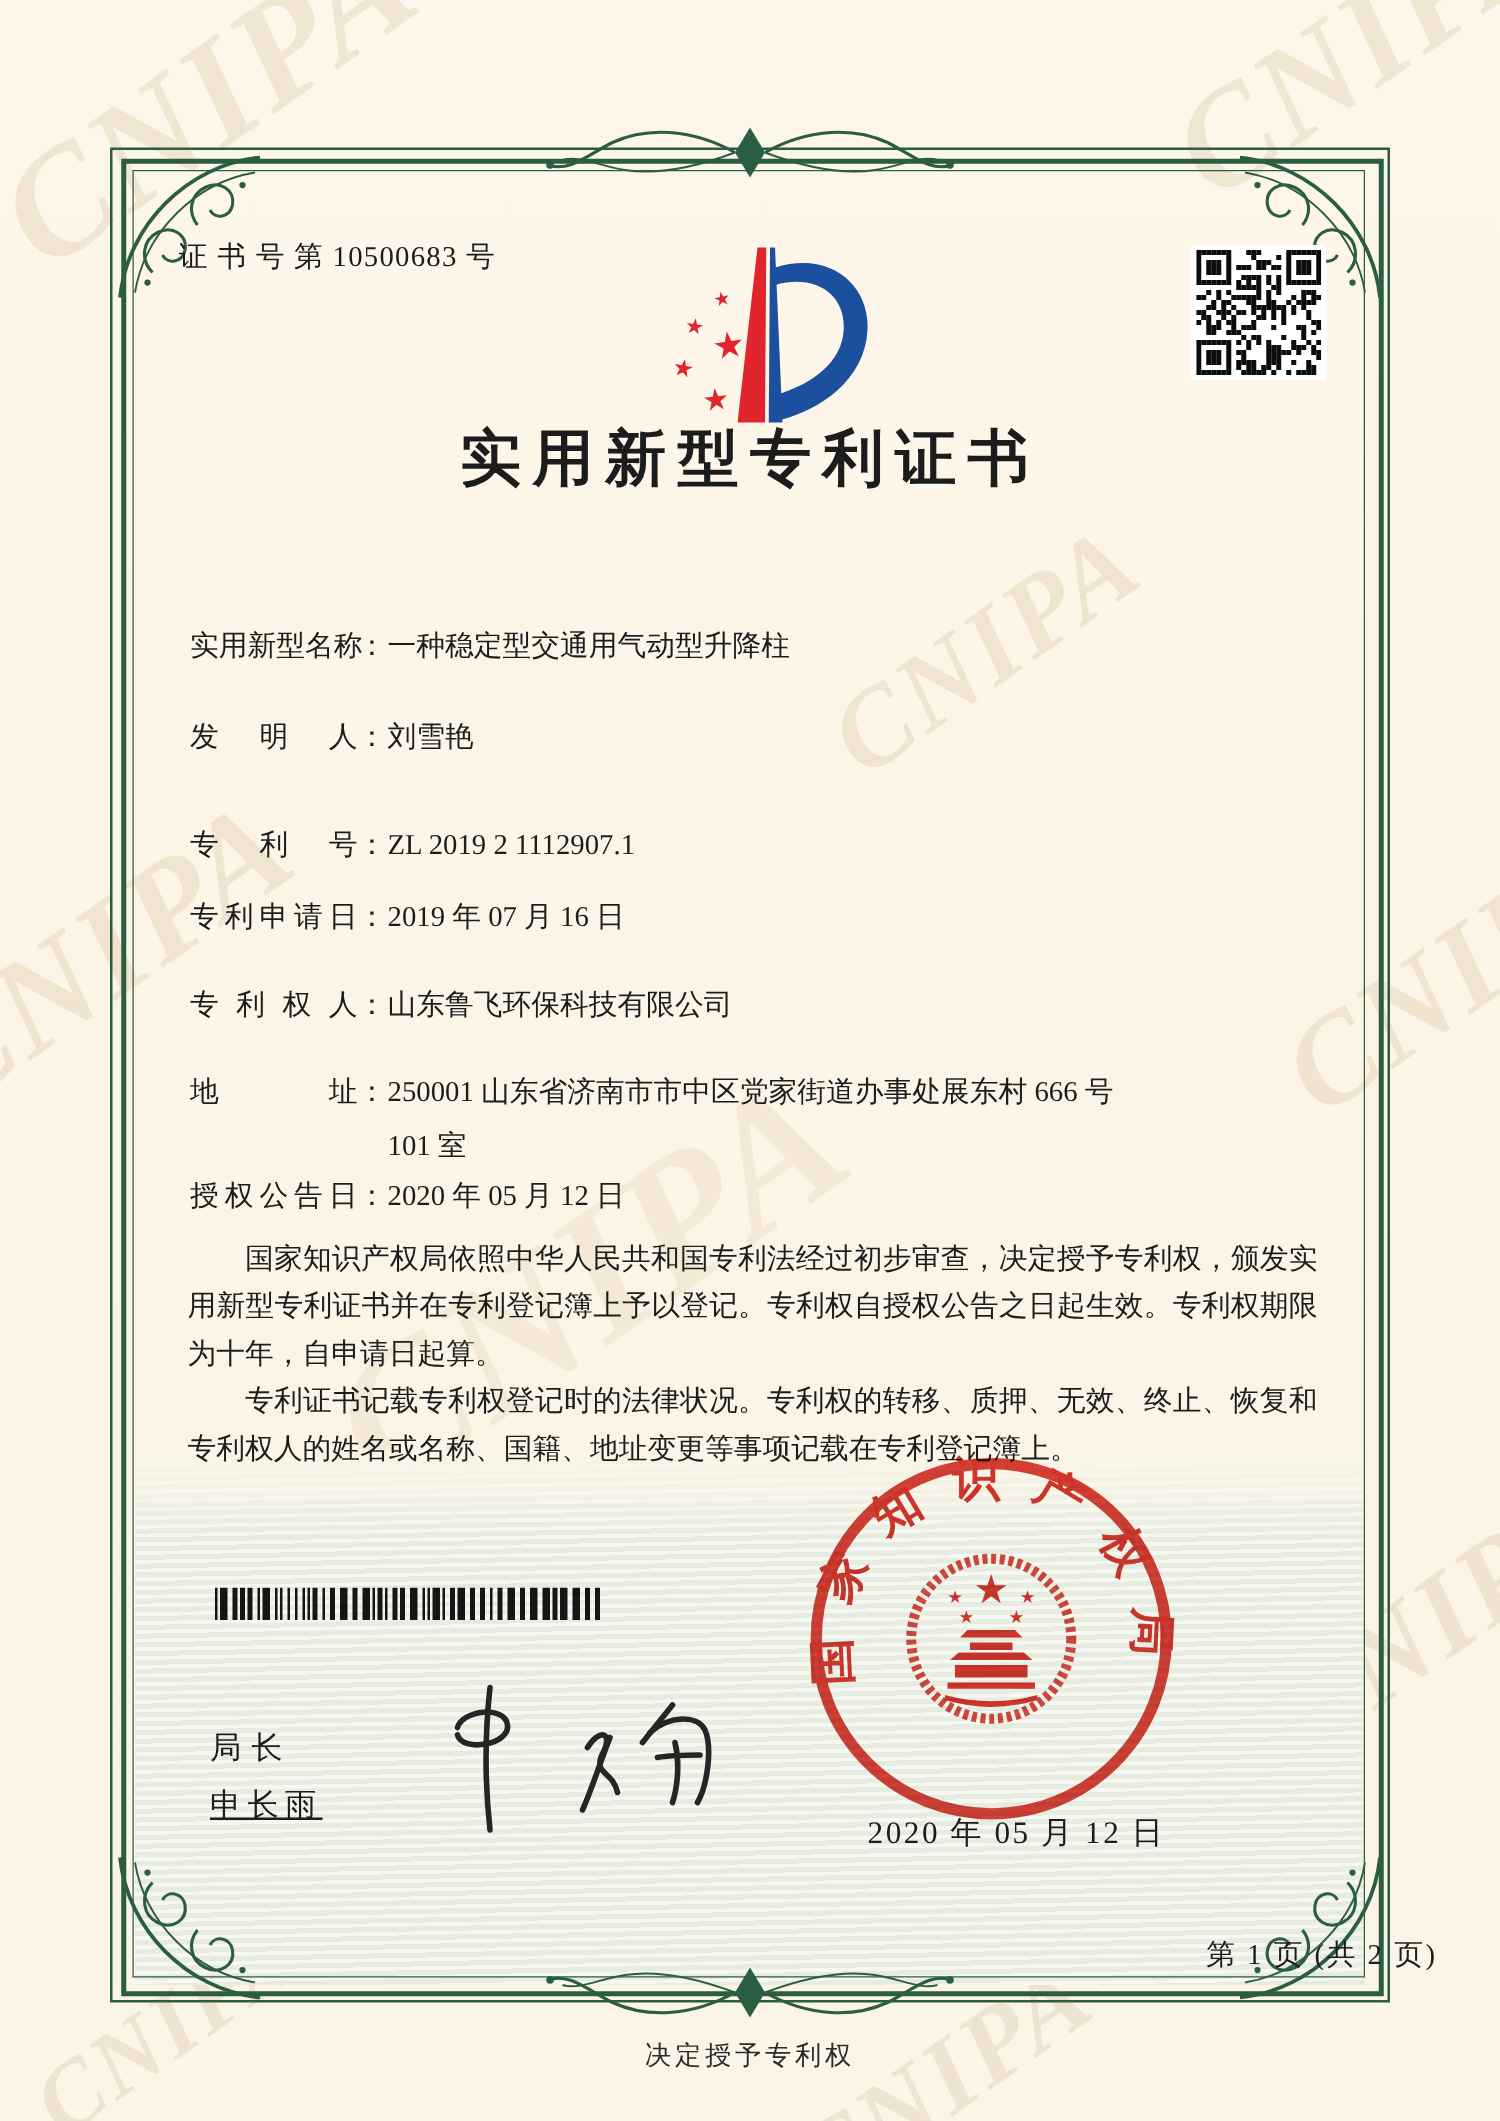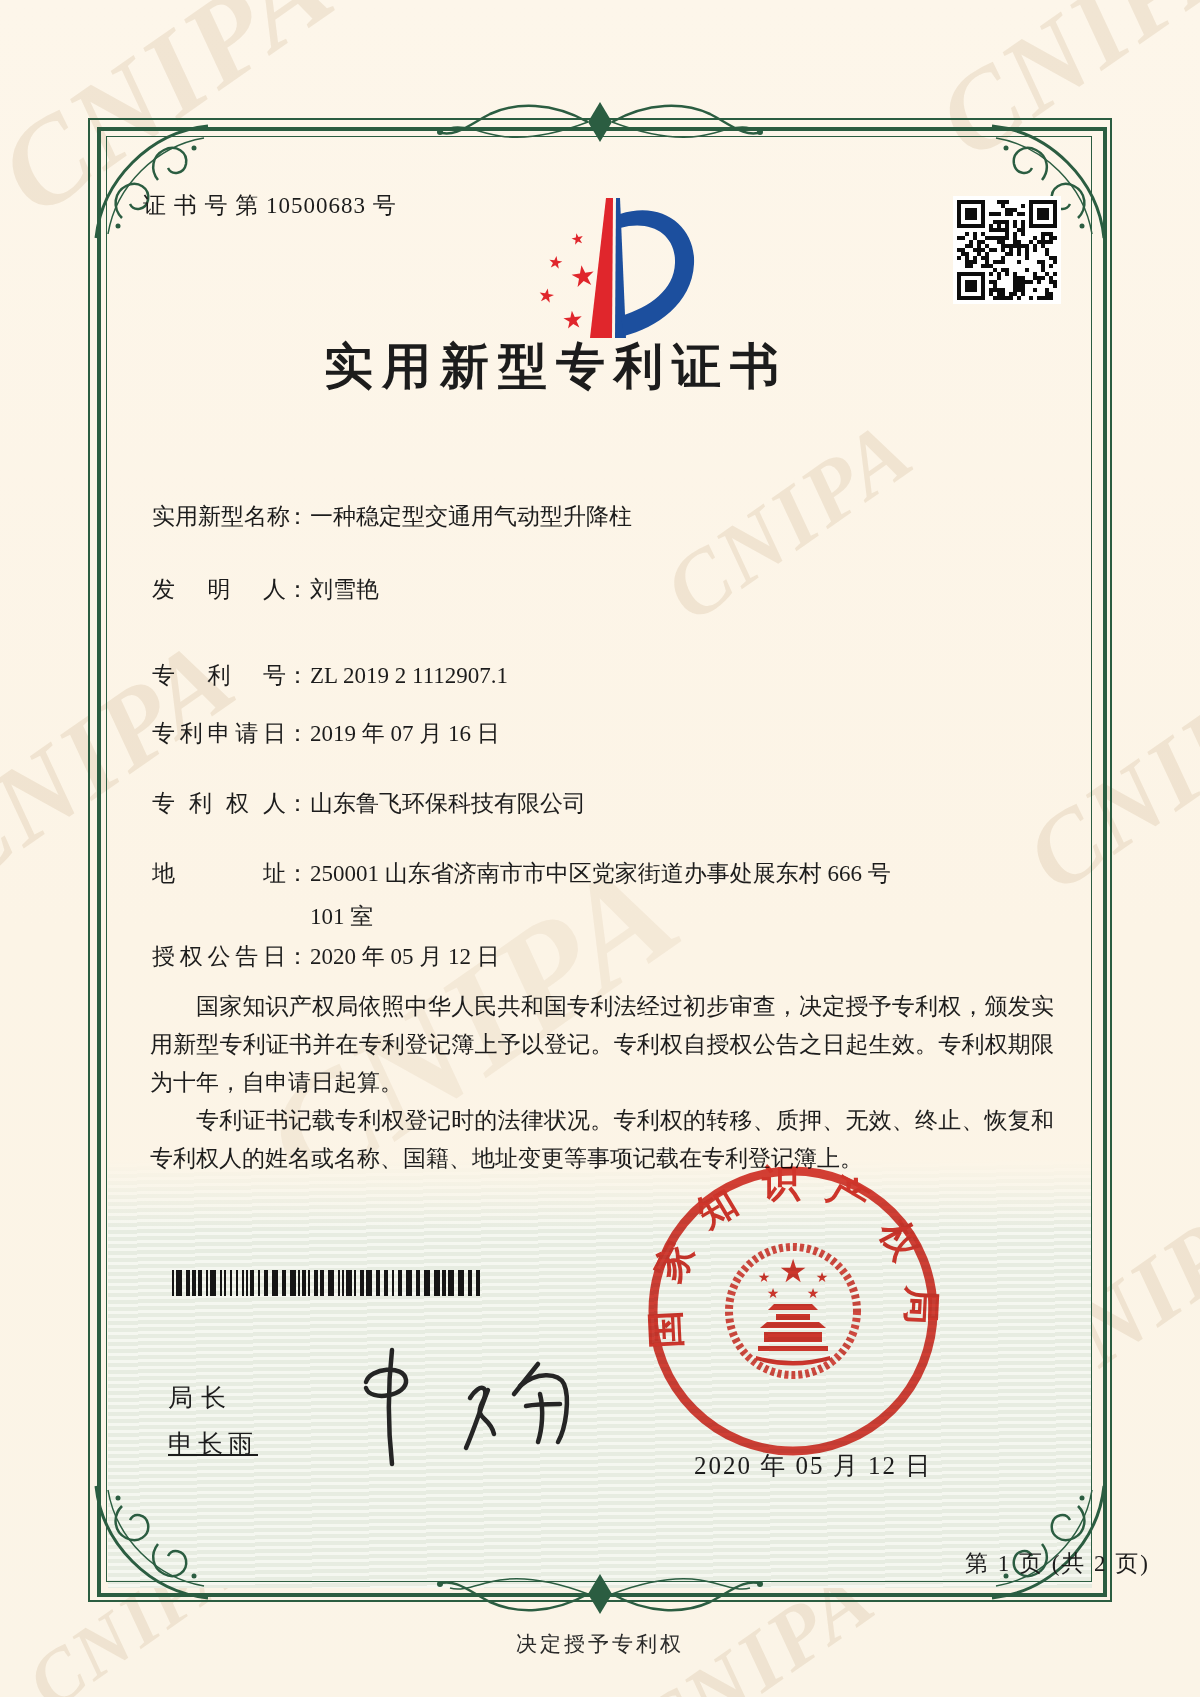"实用新型专利证书" .title { width: 1112px -> 1200px }
